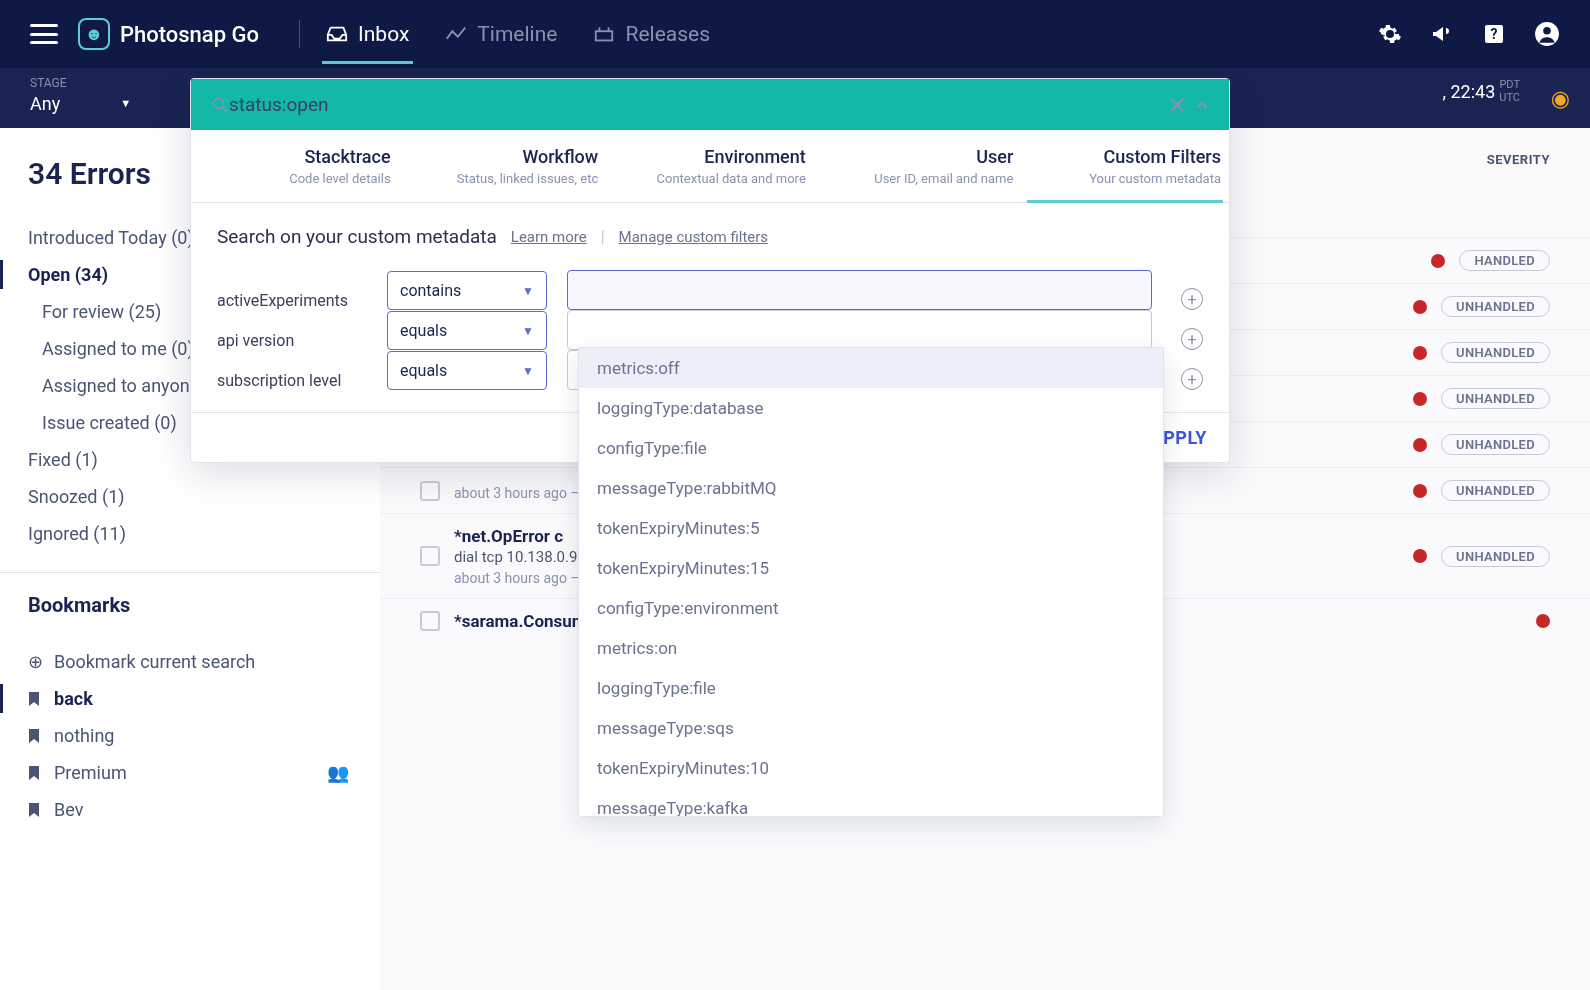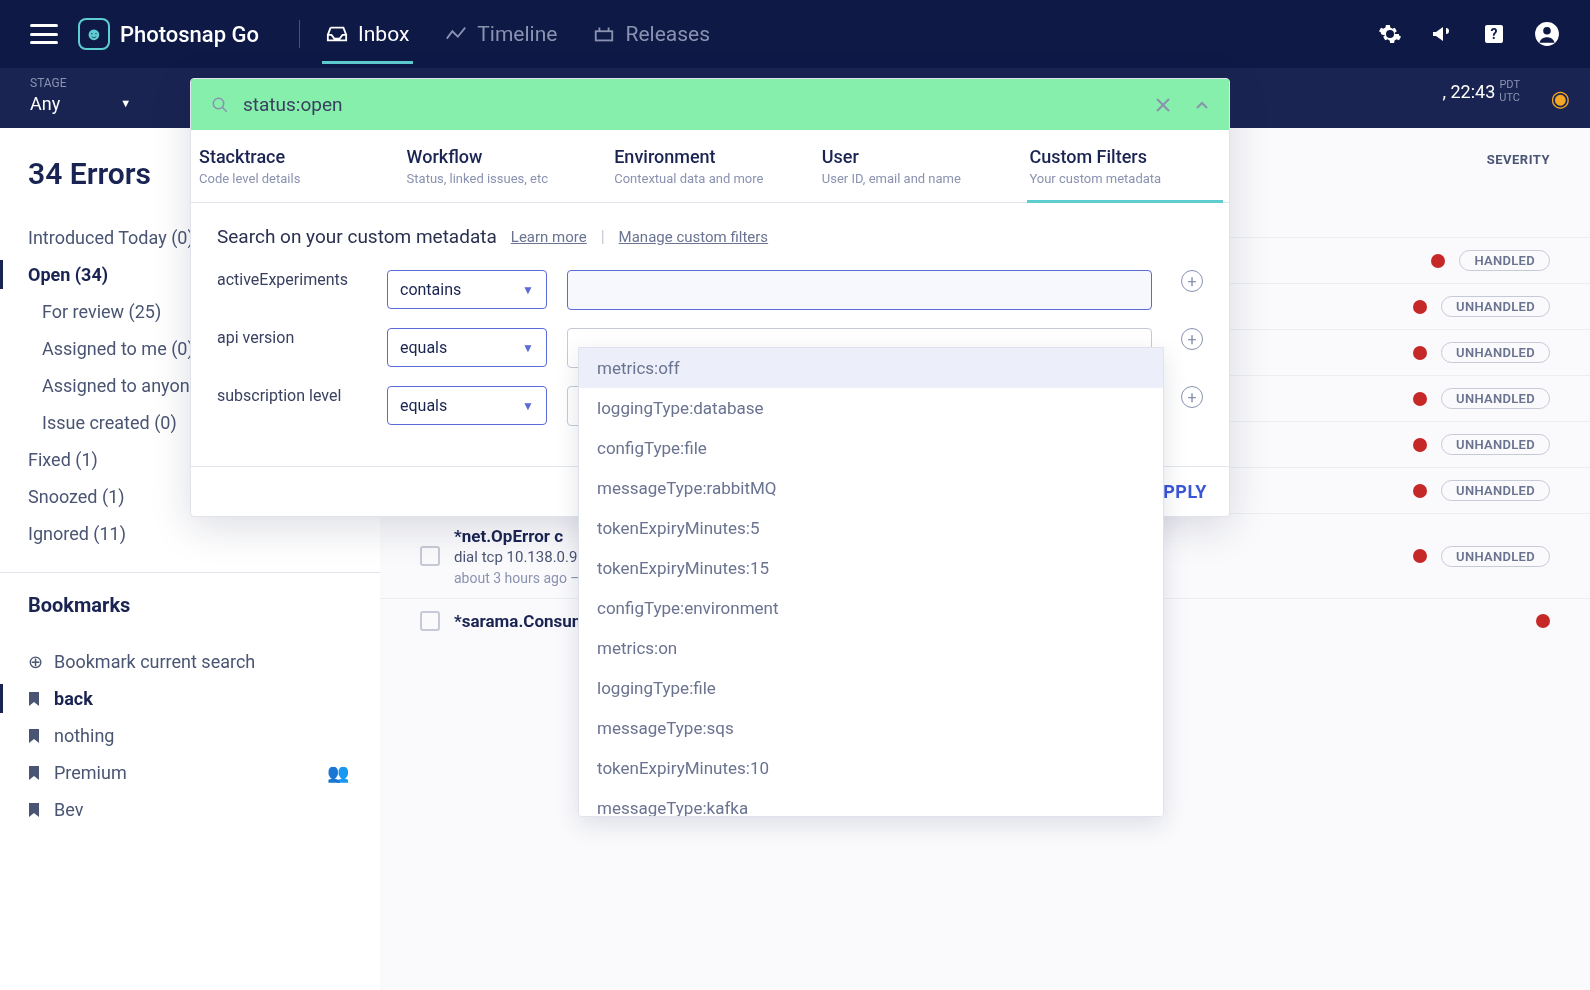"status:open" .panel-search { background: #86efac -> #14b8a6; gap: 14px -> none }
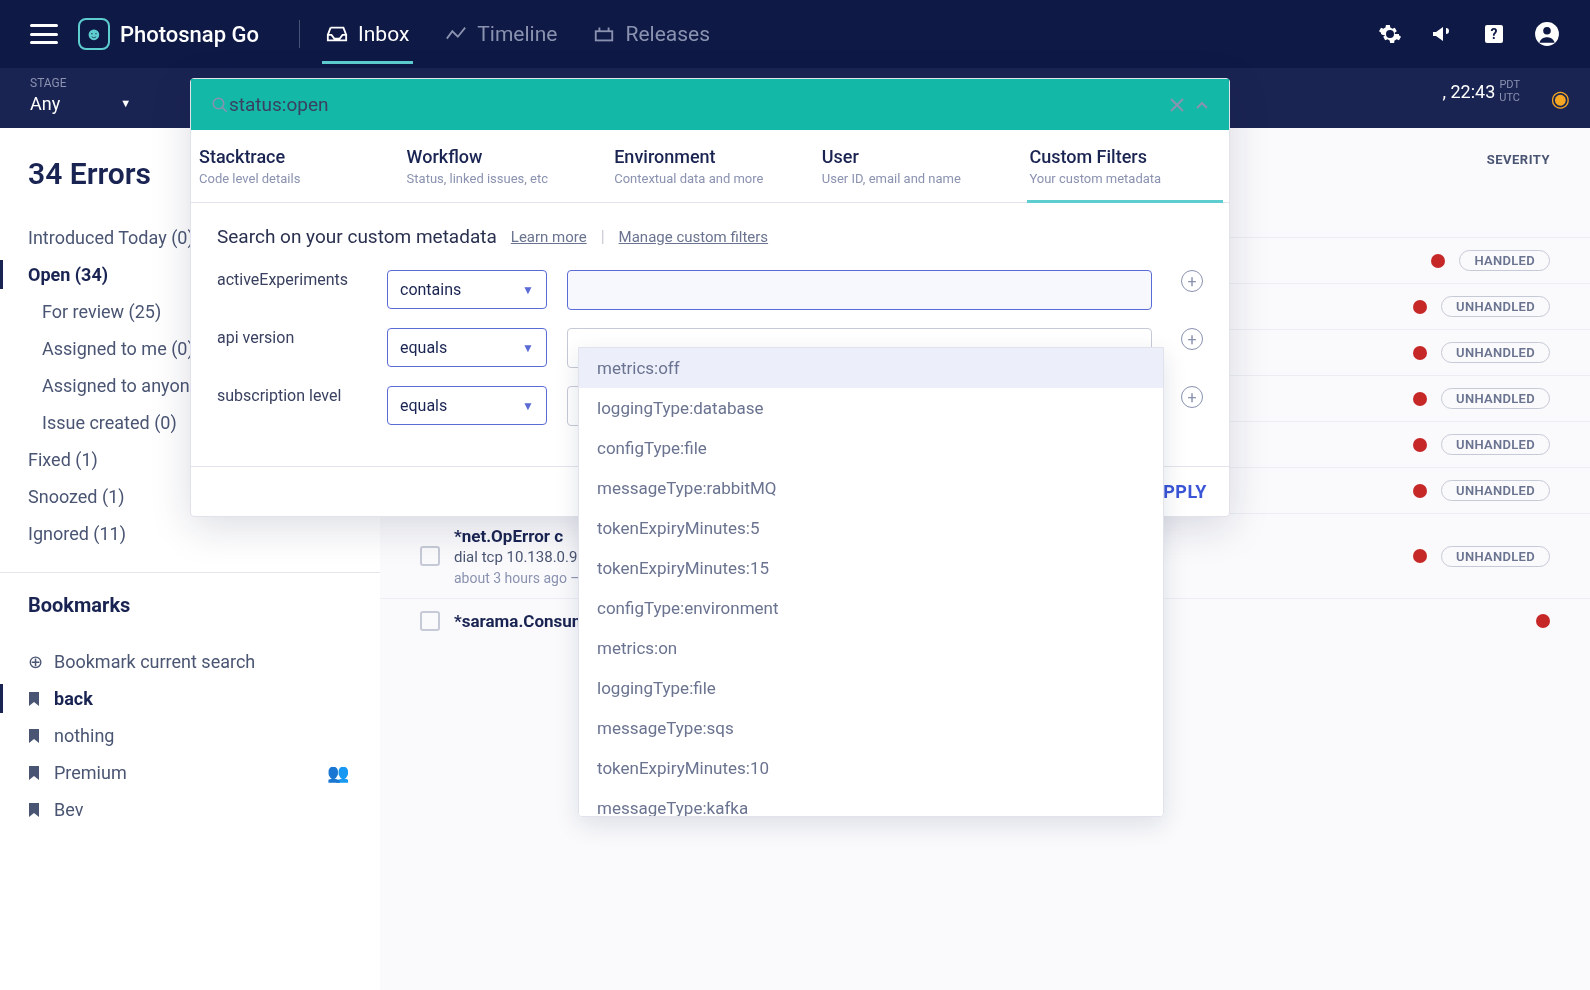"Stacktrace" .filter-tab { text-align: left -> right }
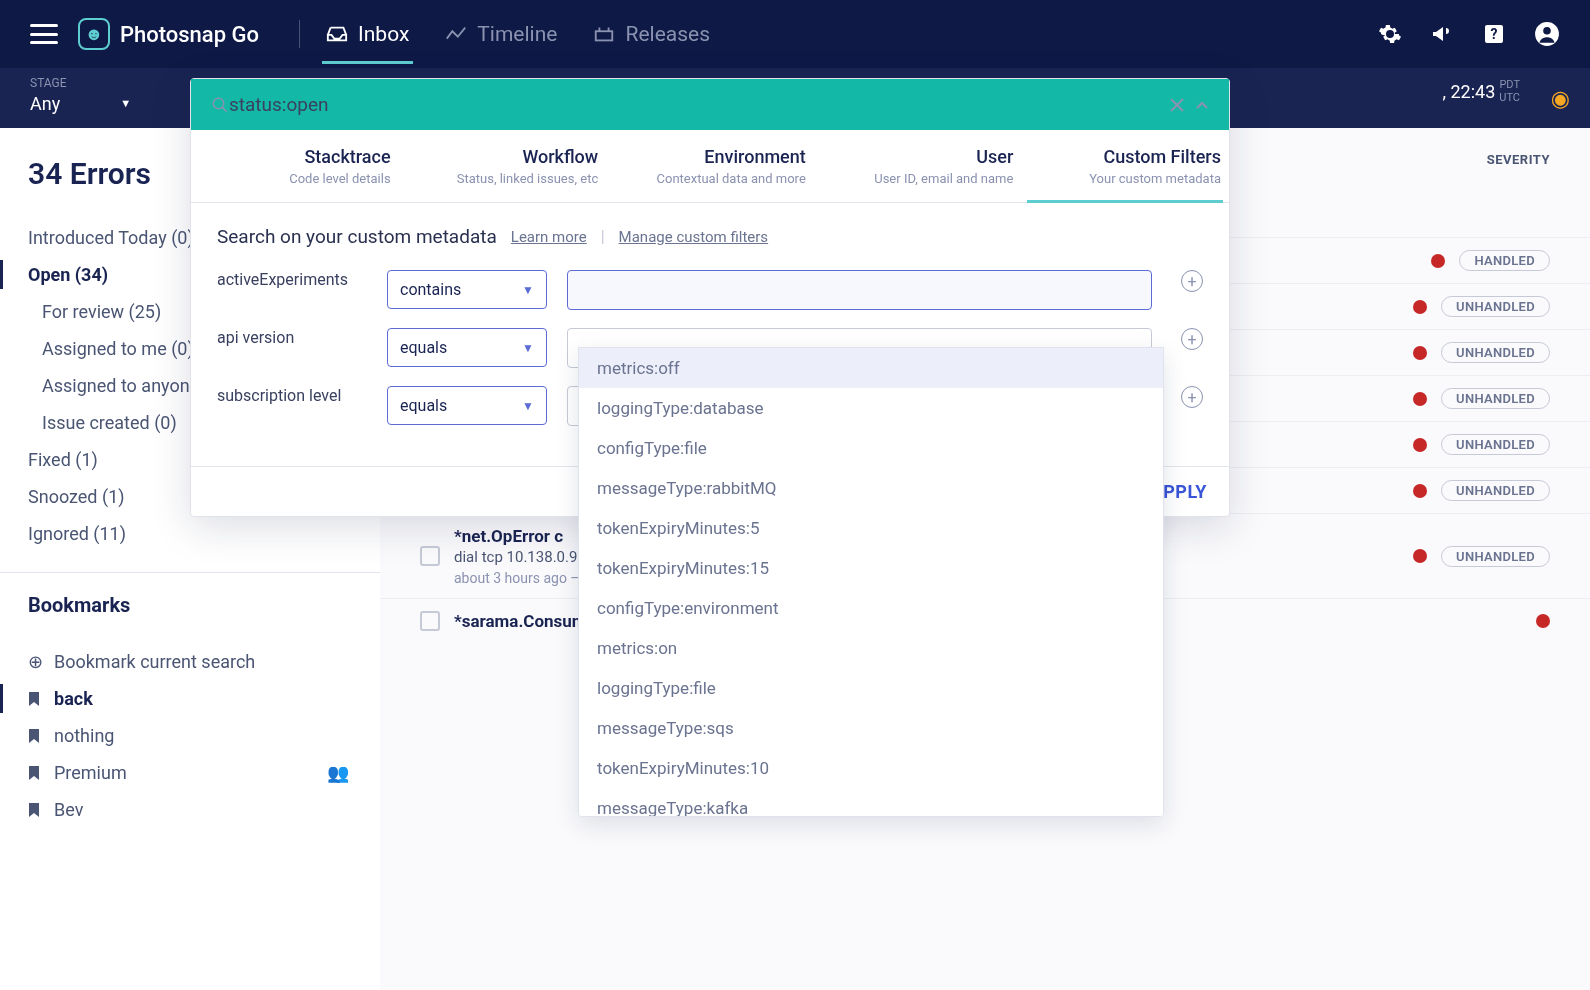"activeExperiments" .filter-row { align-items: flex-start -> flex-end; margin-bottom: 18px -> none }
